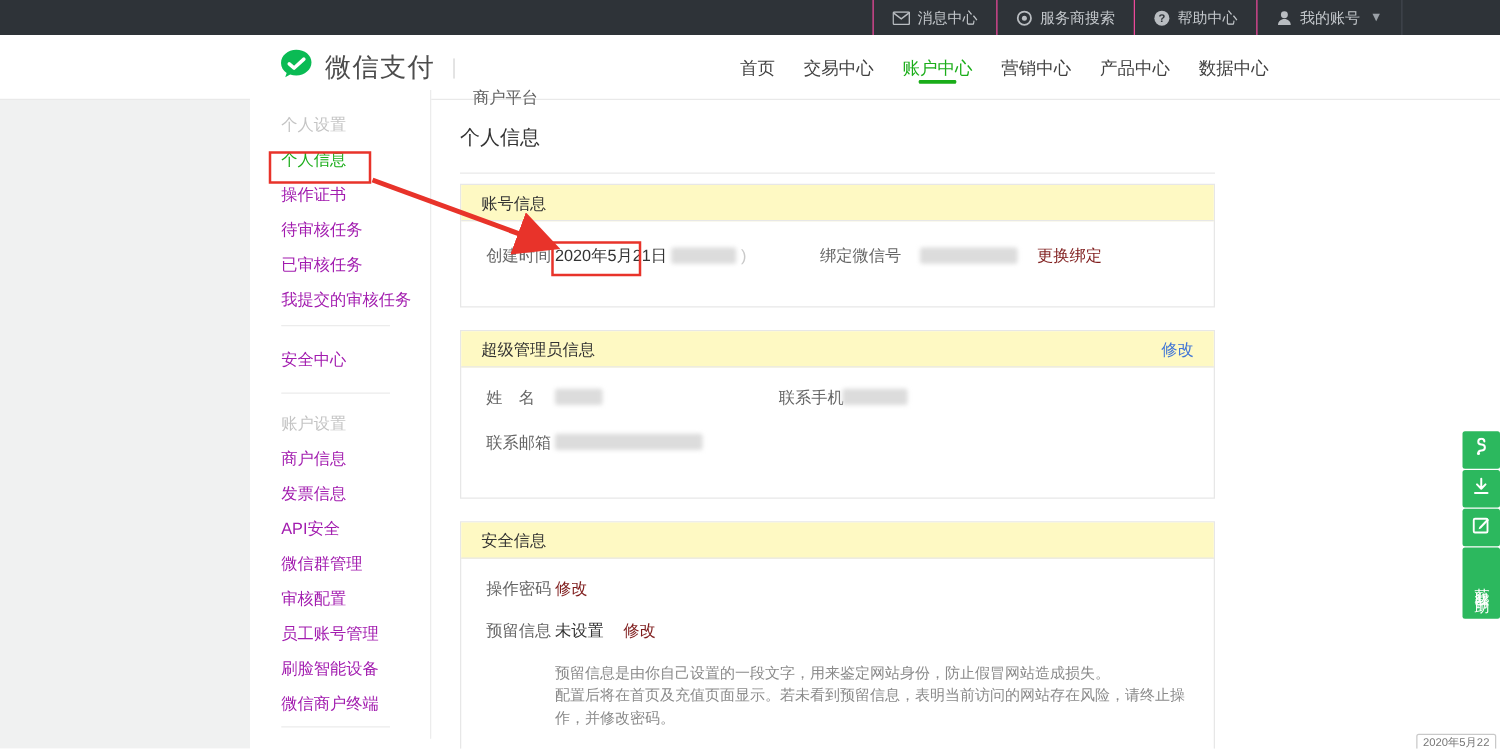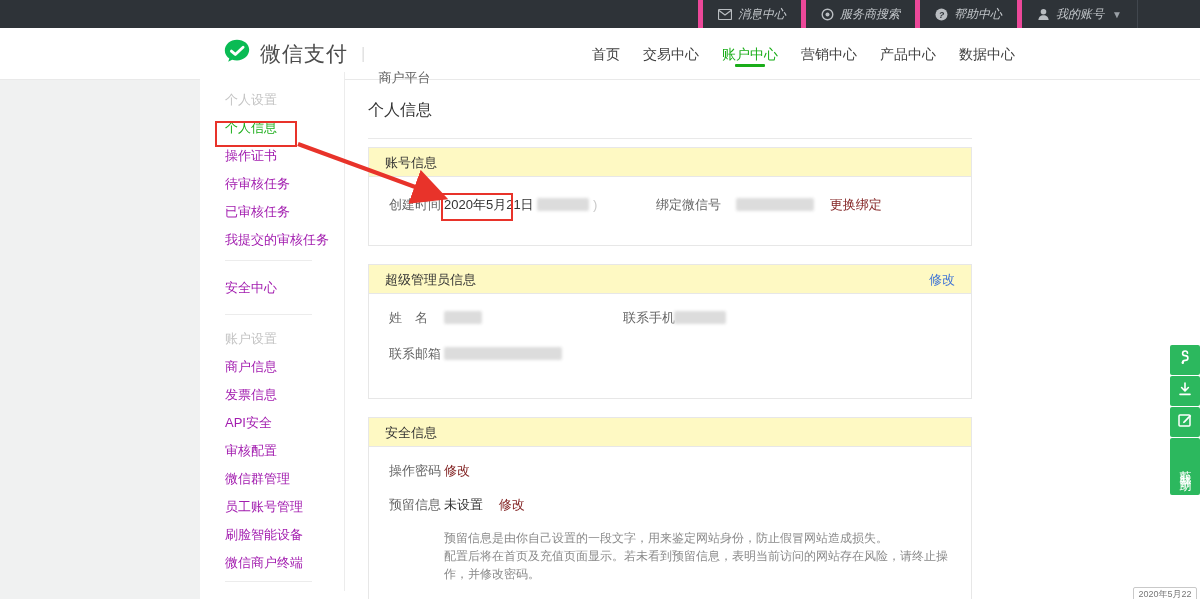"消息中心" .tb-item { border-left: 5px solid #ec4899 -> 1px solid #ec4899; font-style: italic -> none }
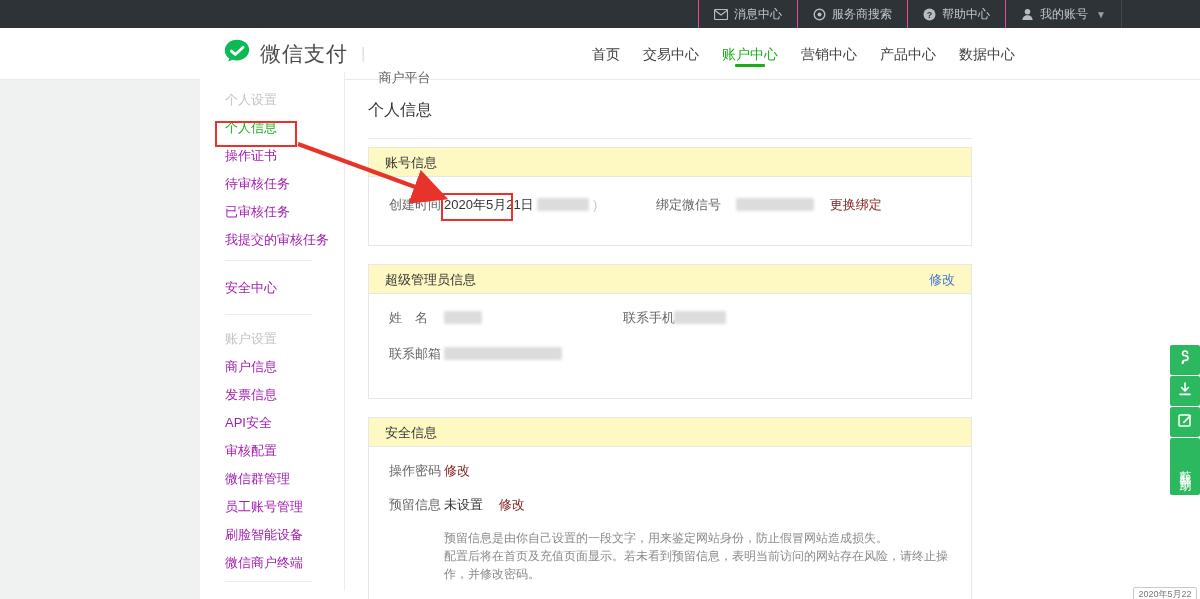"审核配置" div.side-item { order: before "微信群管理" -> after "微信群管理" }
